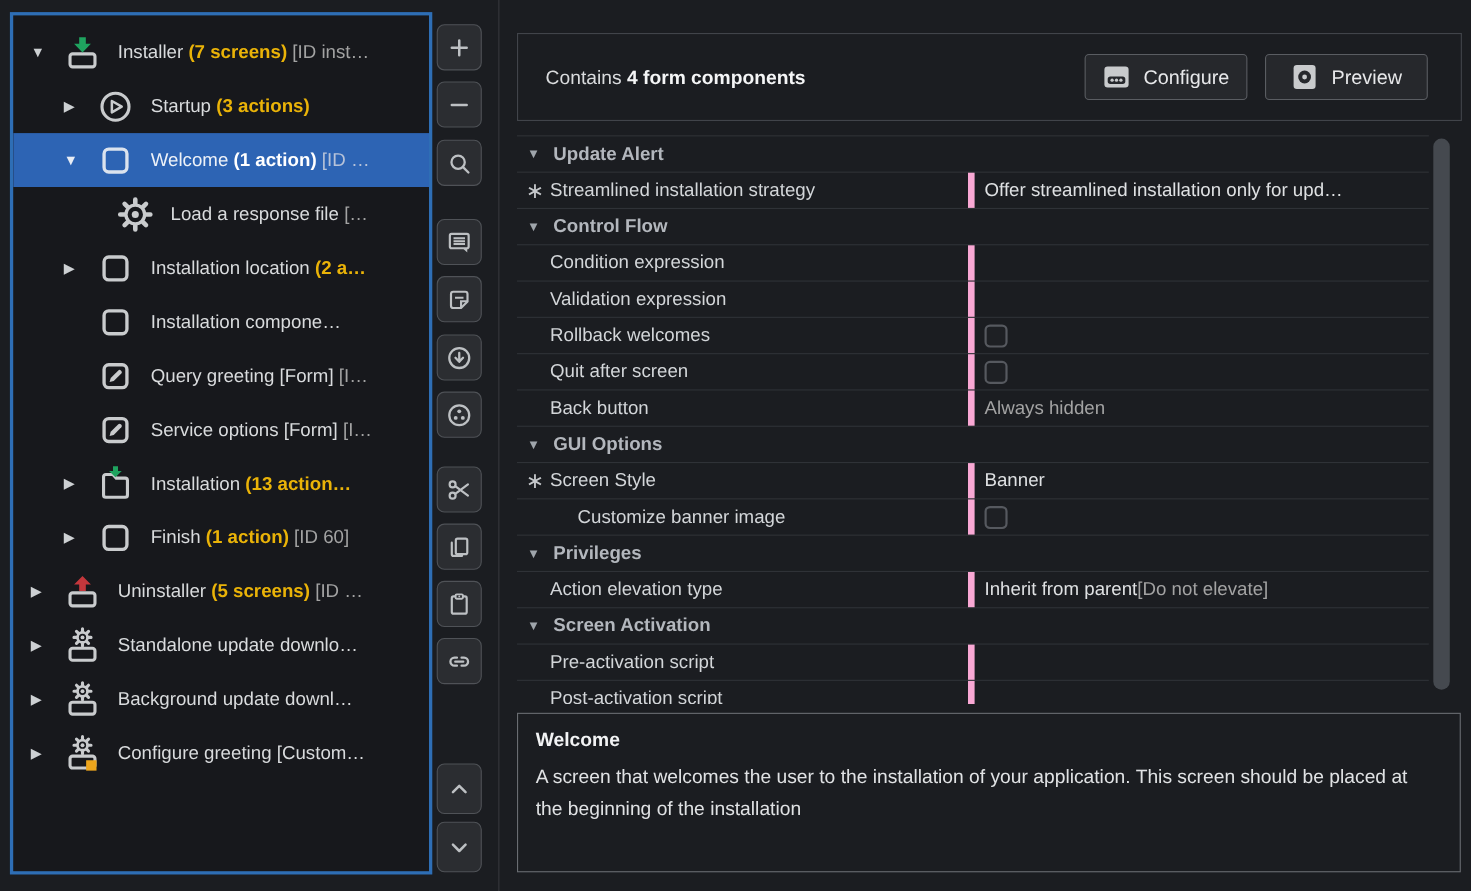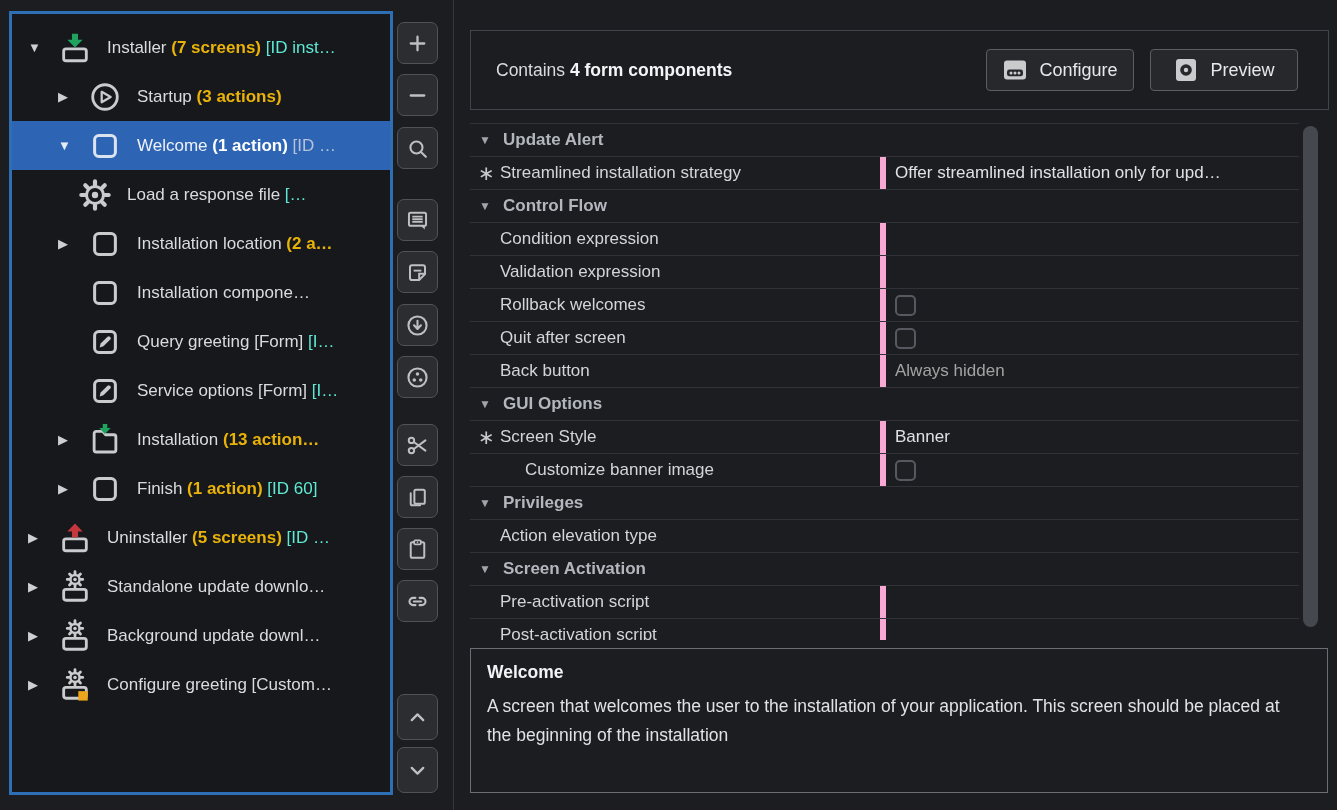"[ID inst…" .trow .tlabel .dim { color: #5eead4 -> #a3a3a3 }
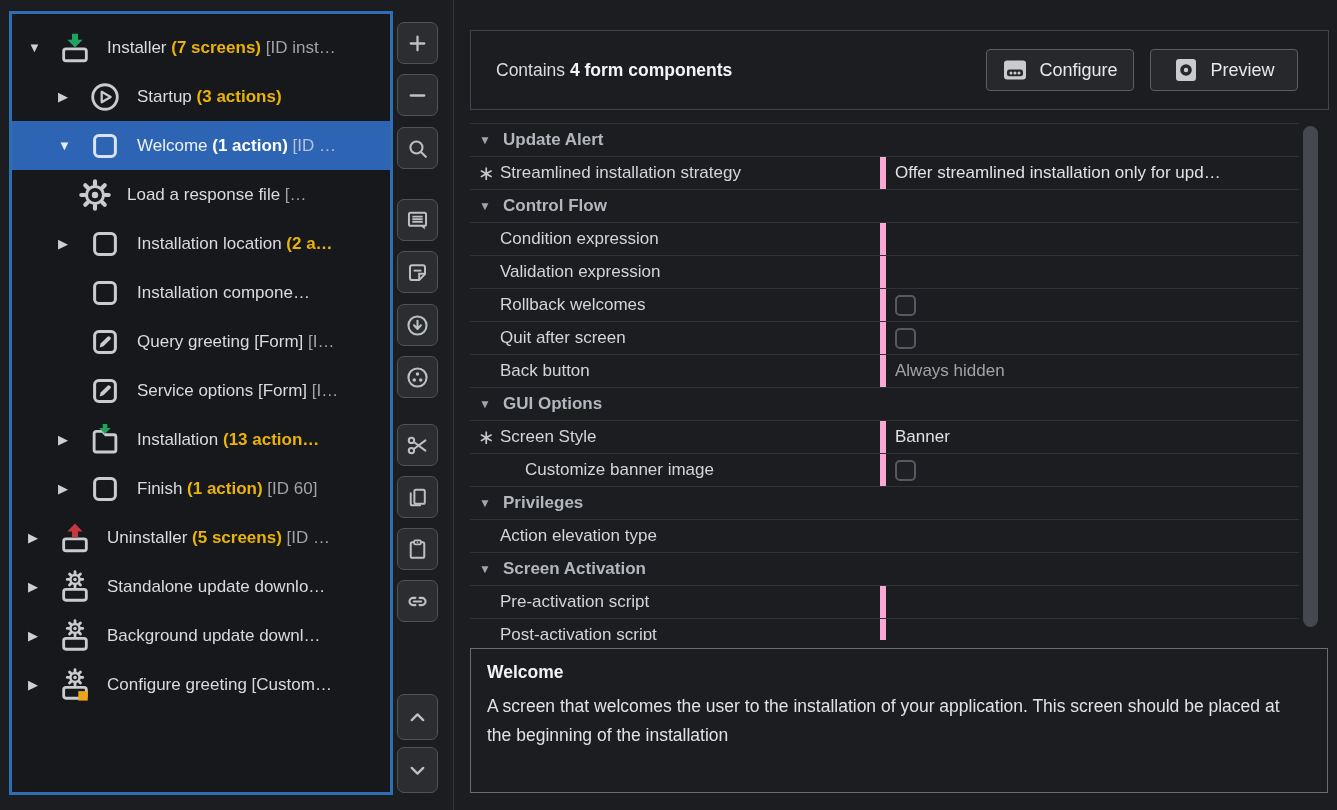"Load a response file […" .trow.l2 { padding-left: 36px -> 64px }
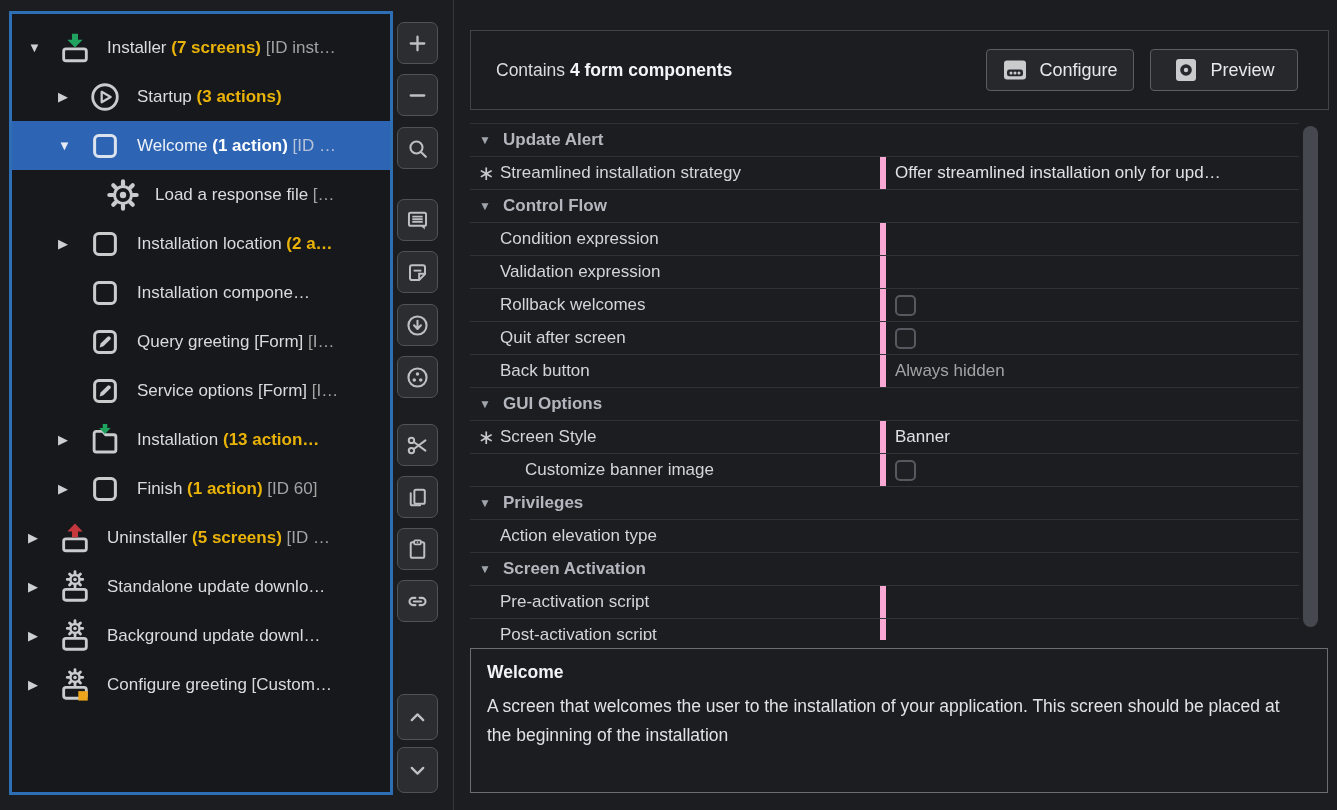"Inherit from parent" div.pvalue { html: none -> <div> <span>Inherit from parent</span> <span> [Do not elevate]</span> </div> }
